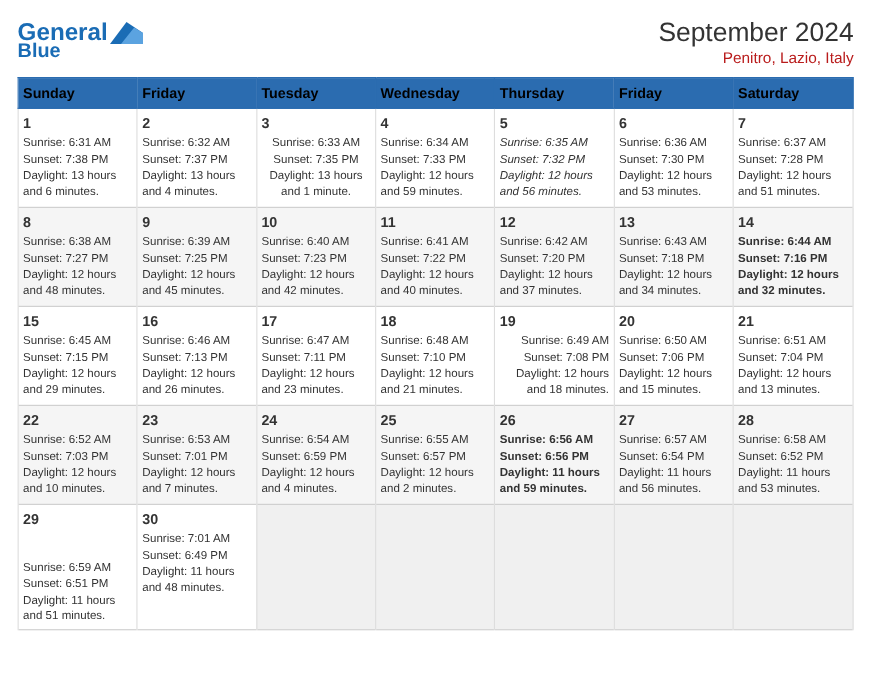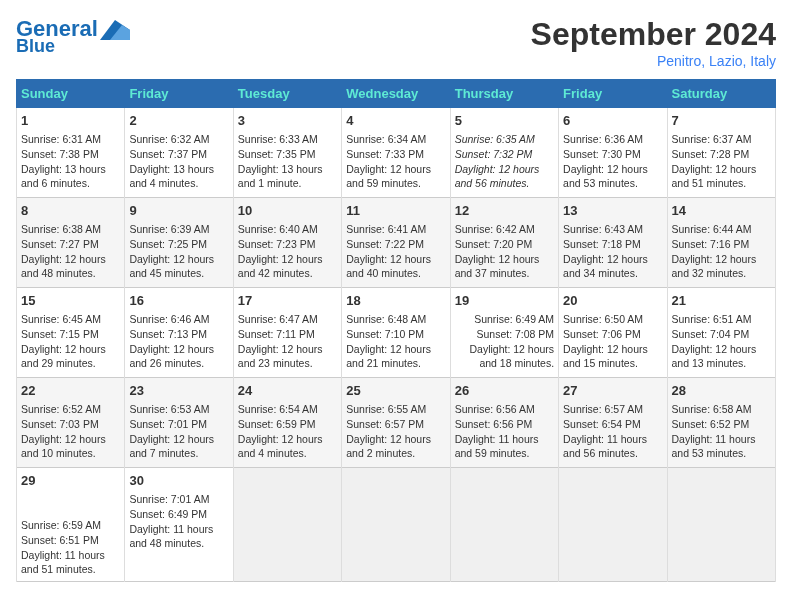"September 2024" .month-title { font-size: 32px -> 24px; font-weight: bold -> normal }
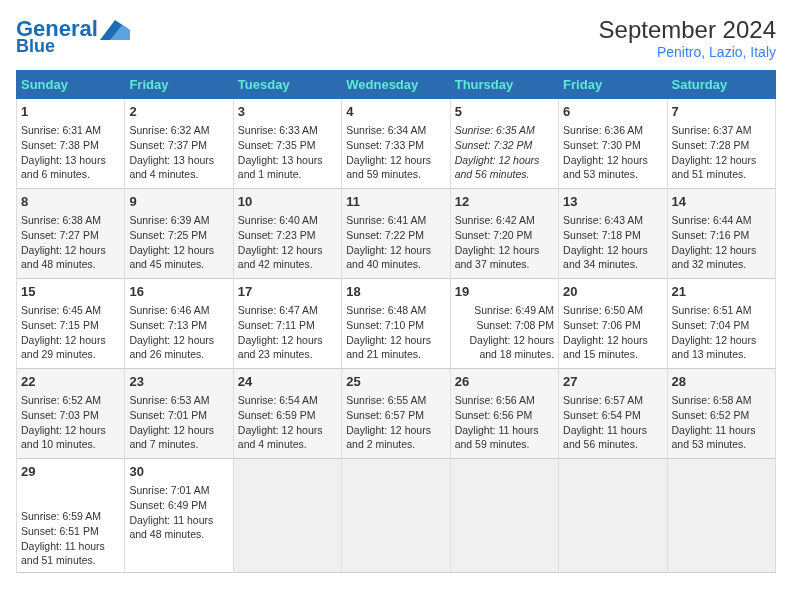"Penitro, Lazio, Italy" .location { color: #3b82f6 -> #b91c1c }
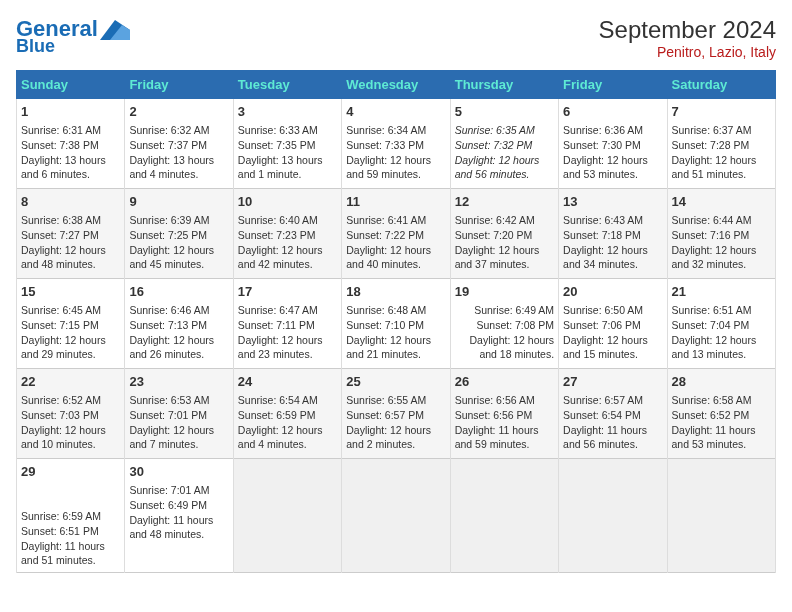"Sunday" thead th { color: #5eead4 -> #000000 }
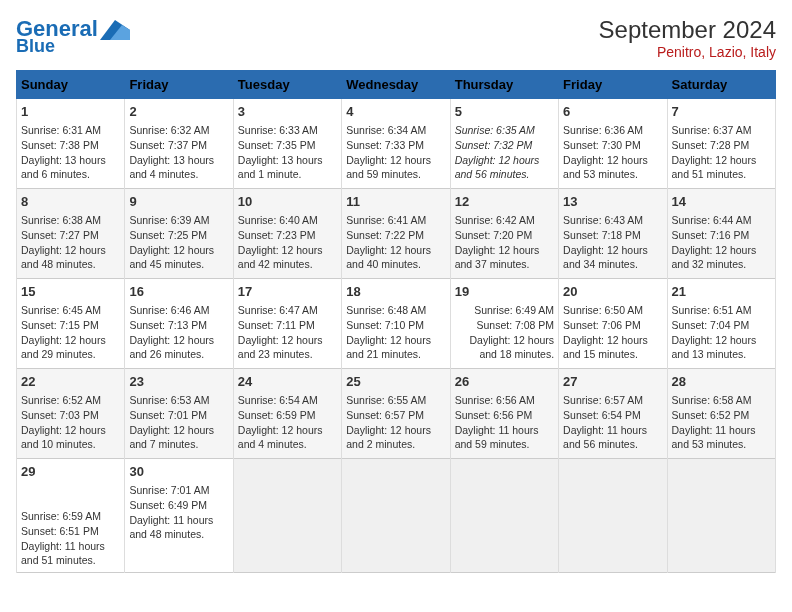"Sunrise: 6:33 AM" div.day-info { text-align: none -> center }
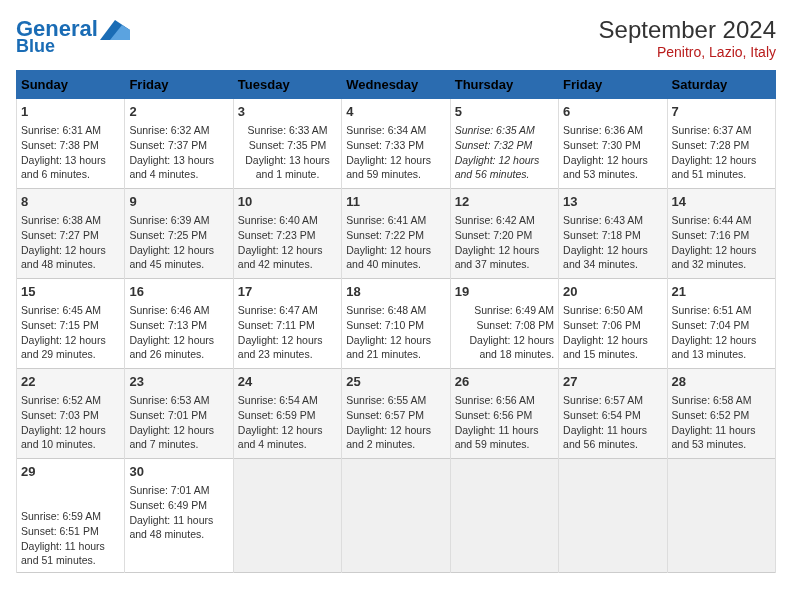"Sunrise: 6:44 AM" div.day-info { font-weight: none -> bold }
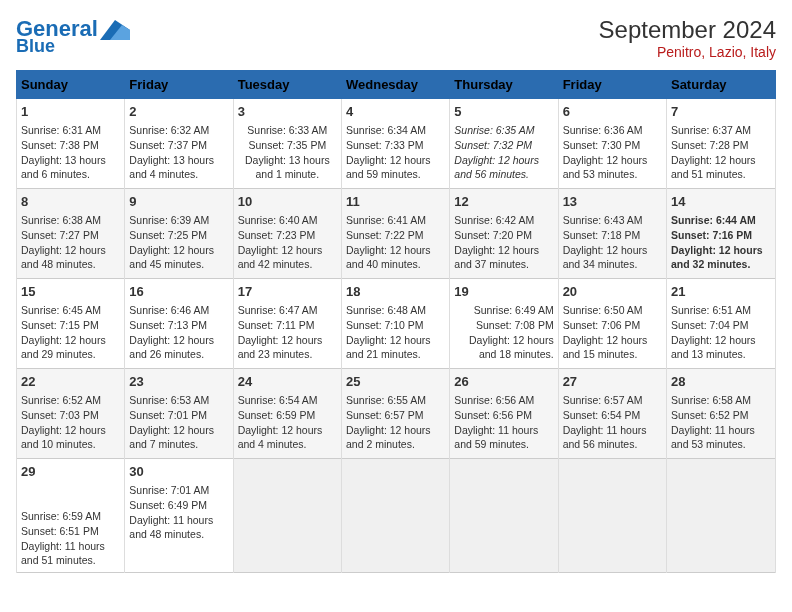"Sunrise: 6:56 AM" div.day-info { font-weight: none -> bold }
